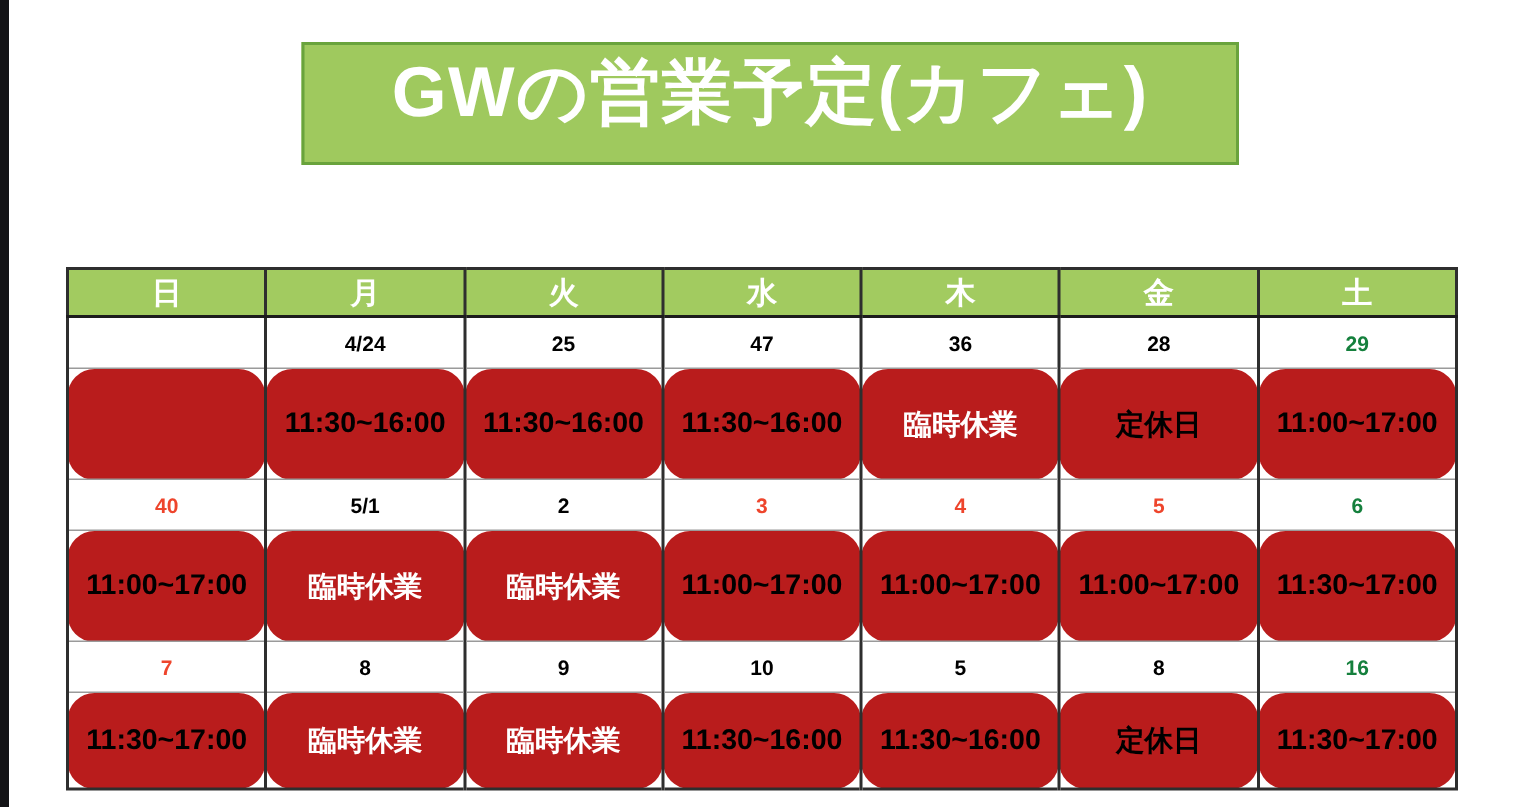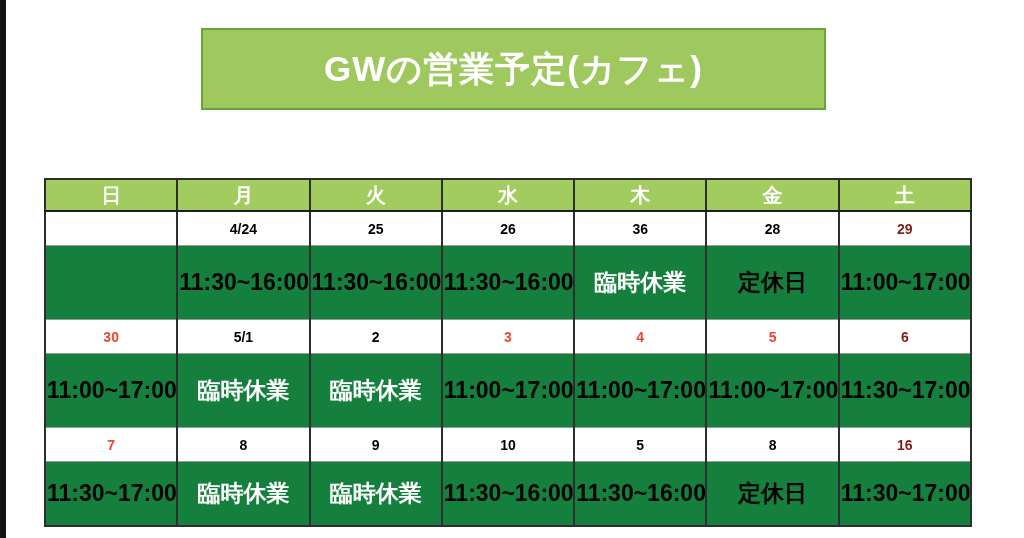"GWの営業予定(カフェ)" .title-banner { align-items: center -> flex-start; font-size: 35px -> 47px }
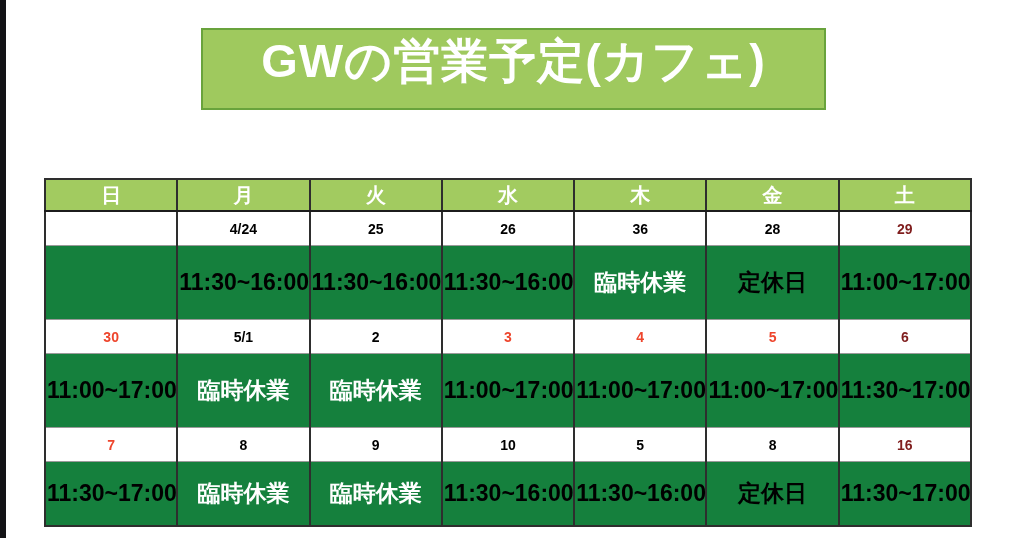"26" td { text: 26 -> 47 }
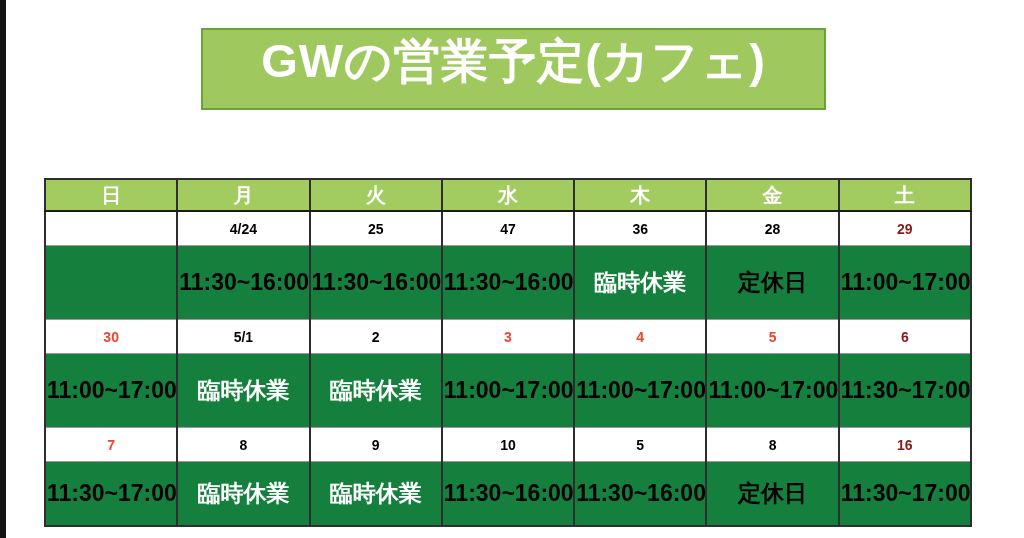"29" td.blue { color: #7f1d1d -> #15803d }
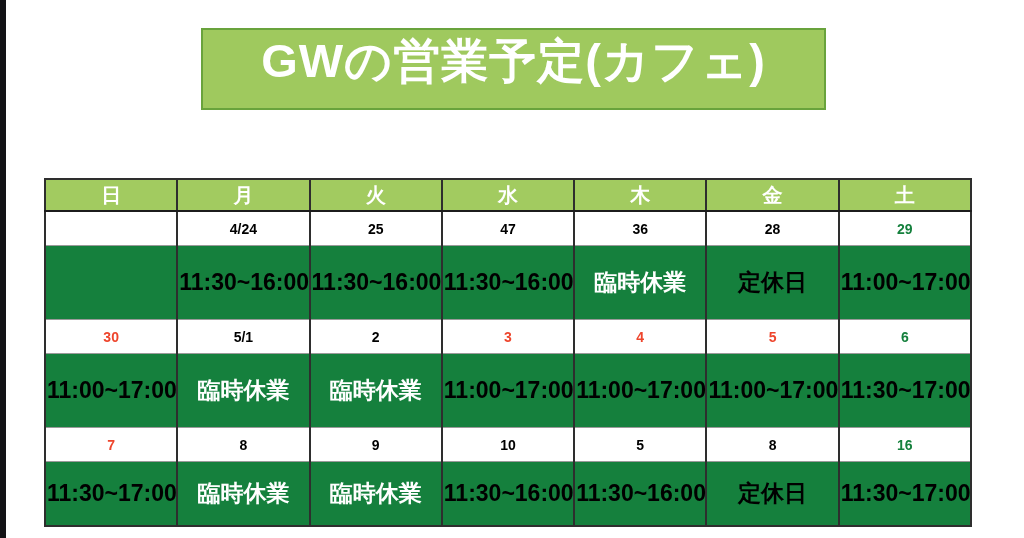"11:30~16:00" tr.hours-row td { background: #15803d -> #b91c1c; border-radius: none -> 18px; font-size: 23px -> 19px }
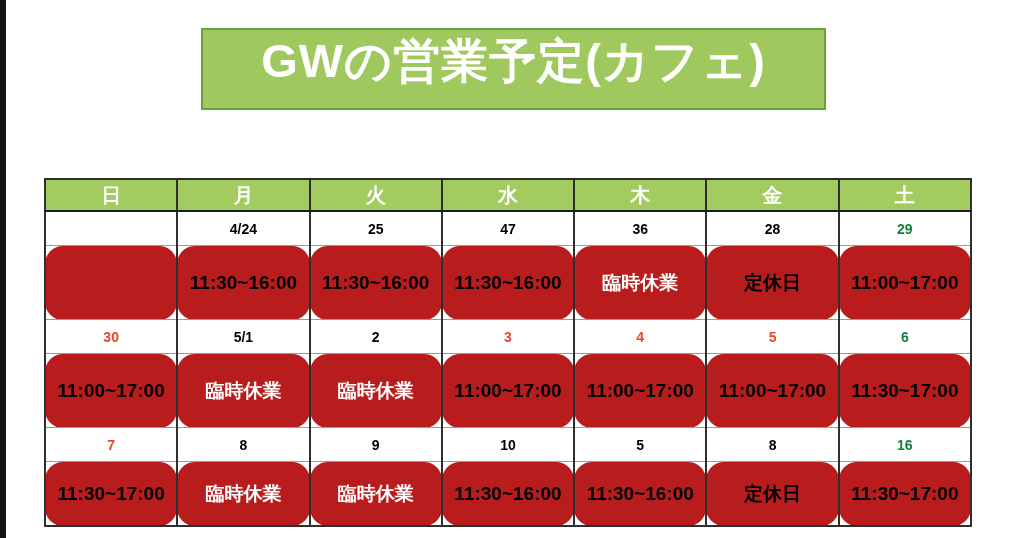"30" td.red { text: 30 -> 40 }
